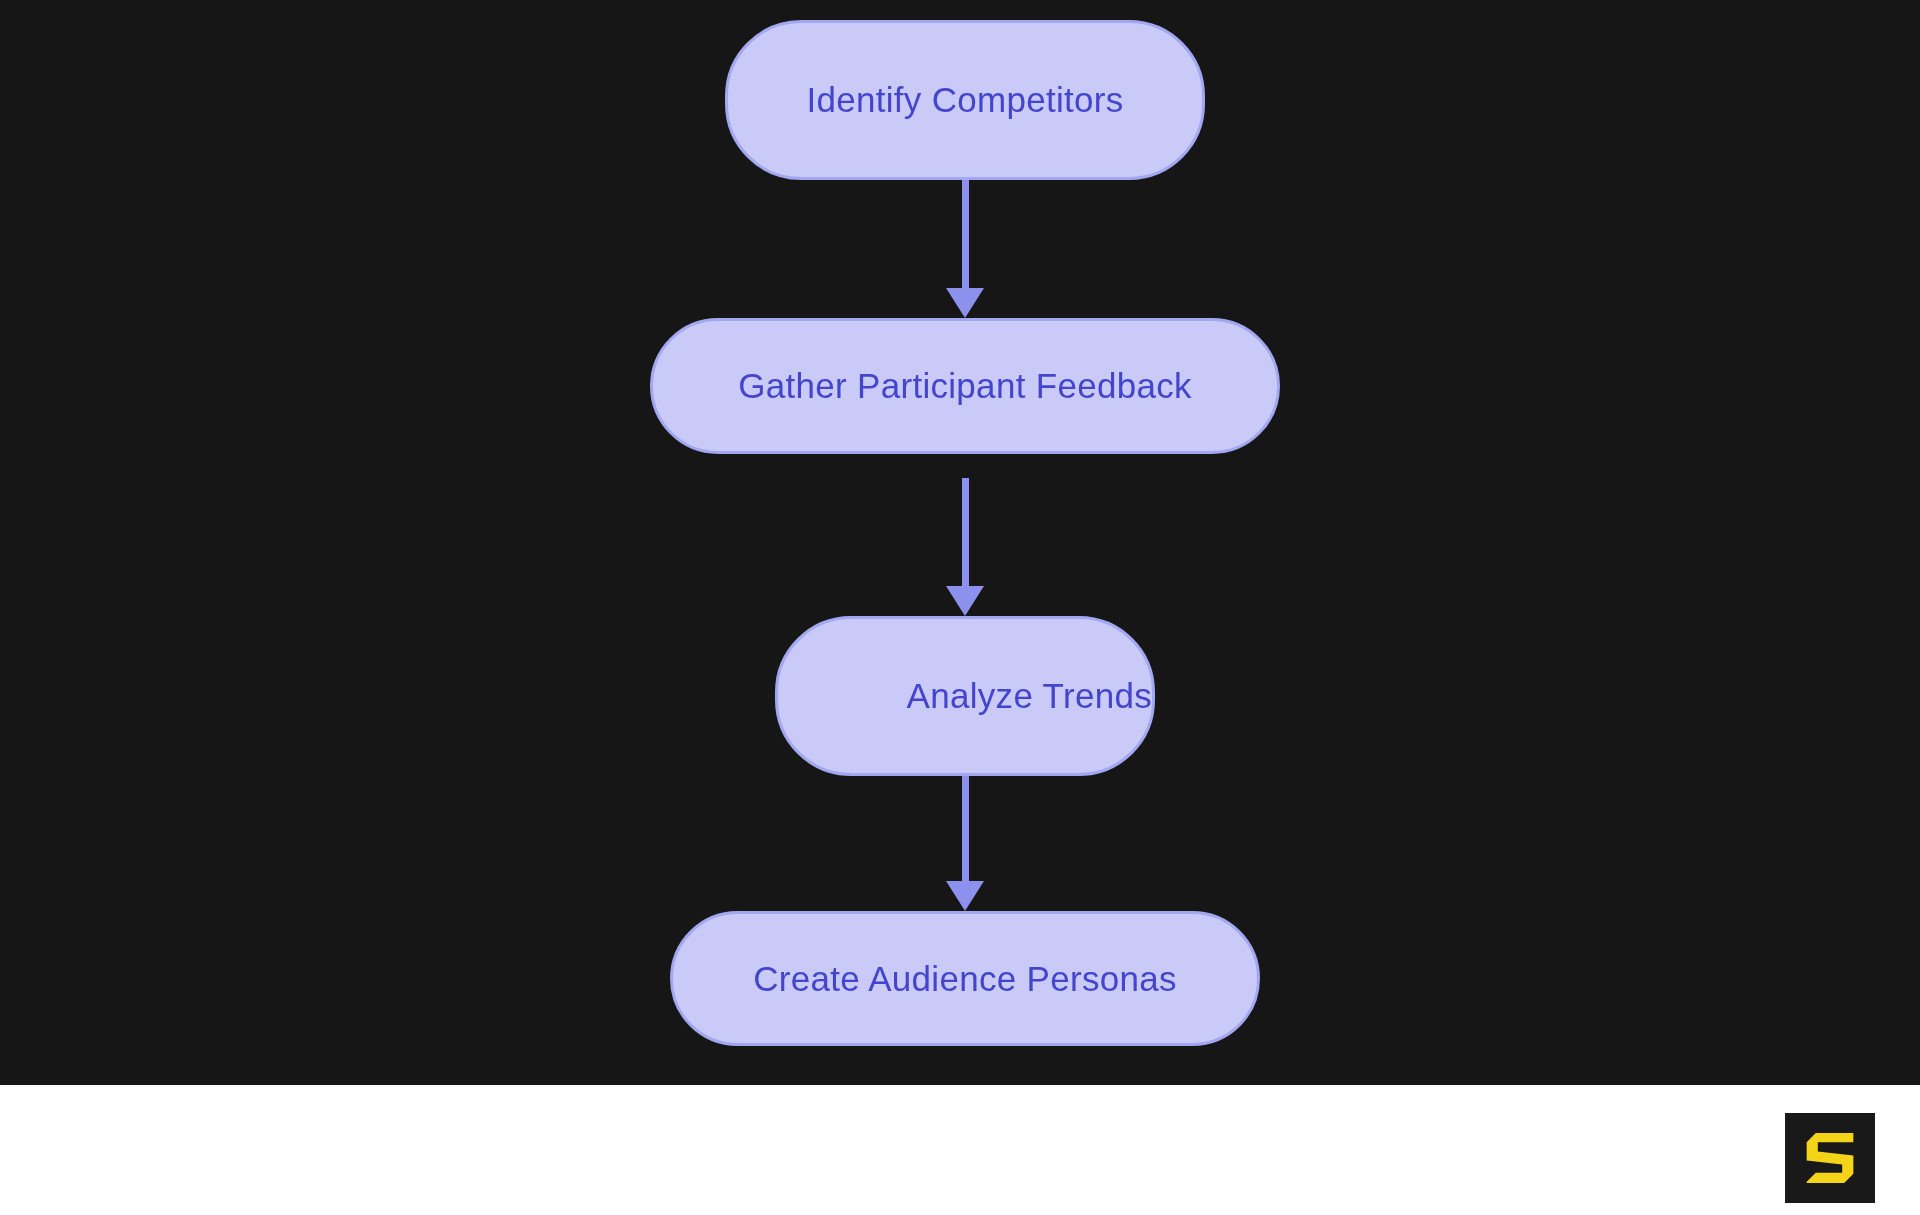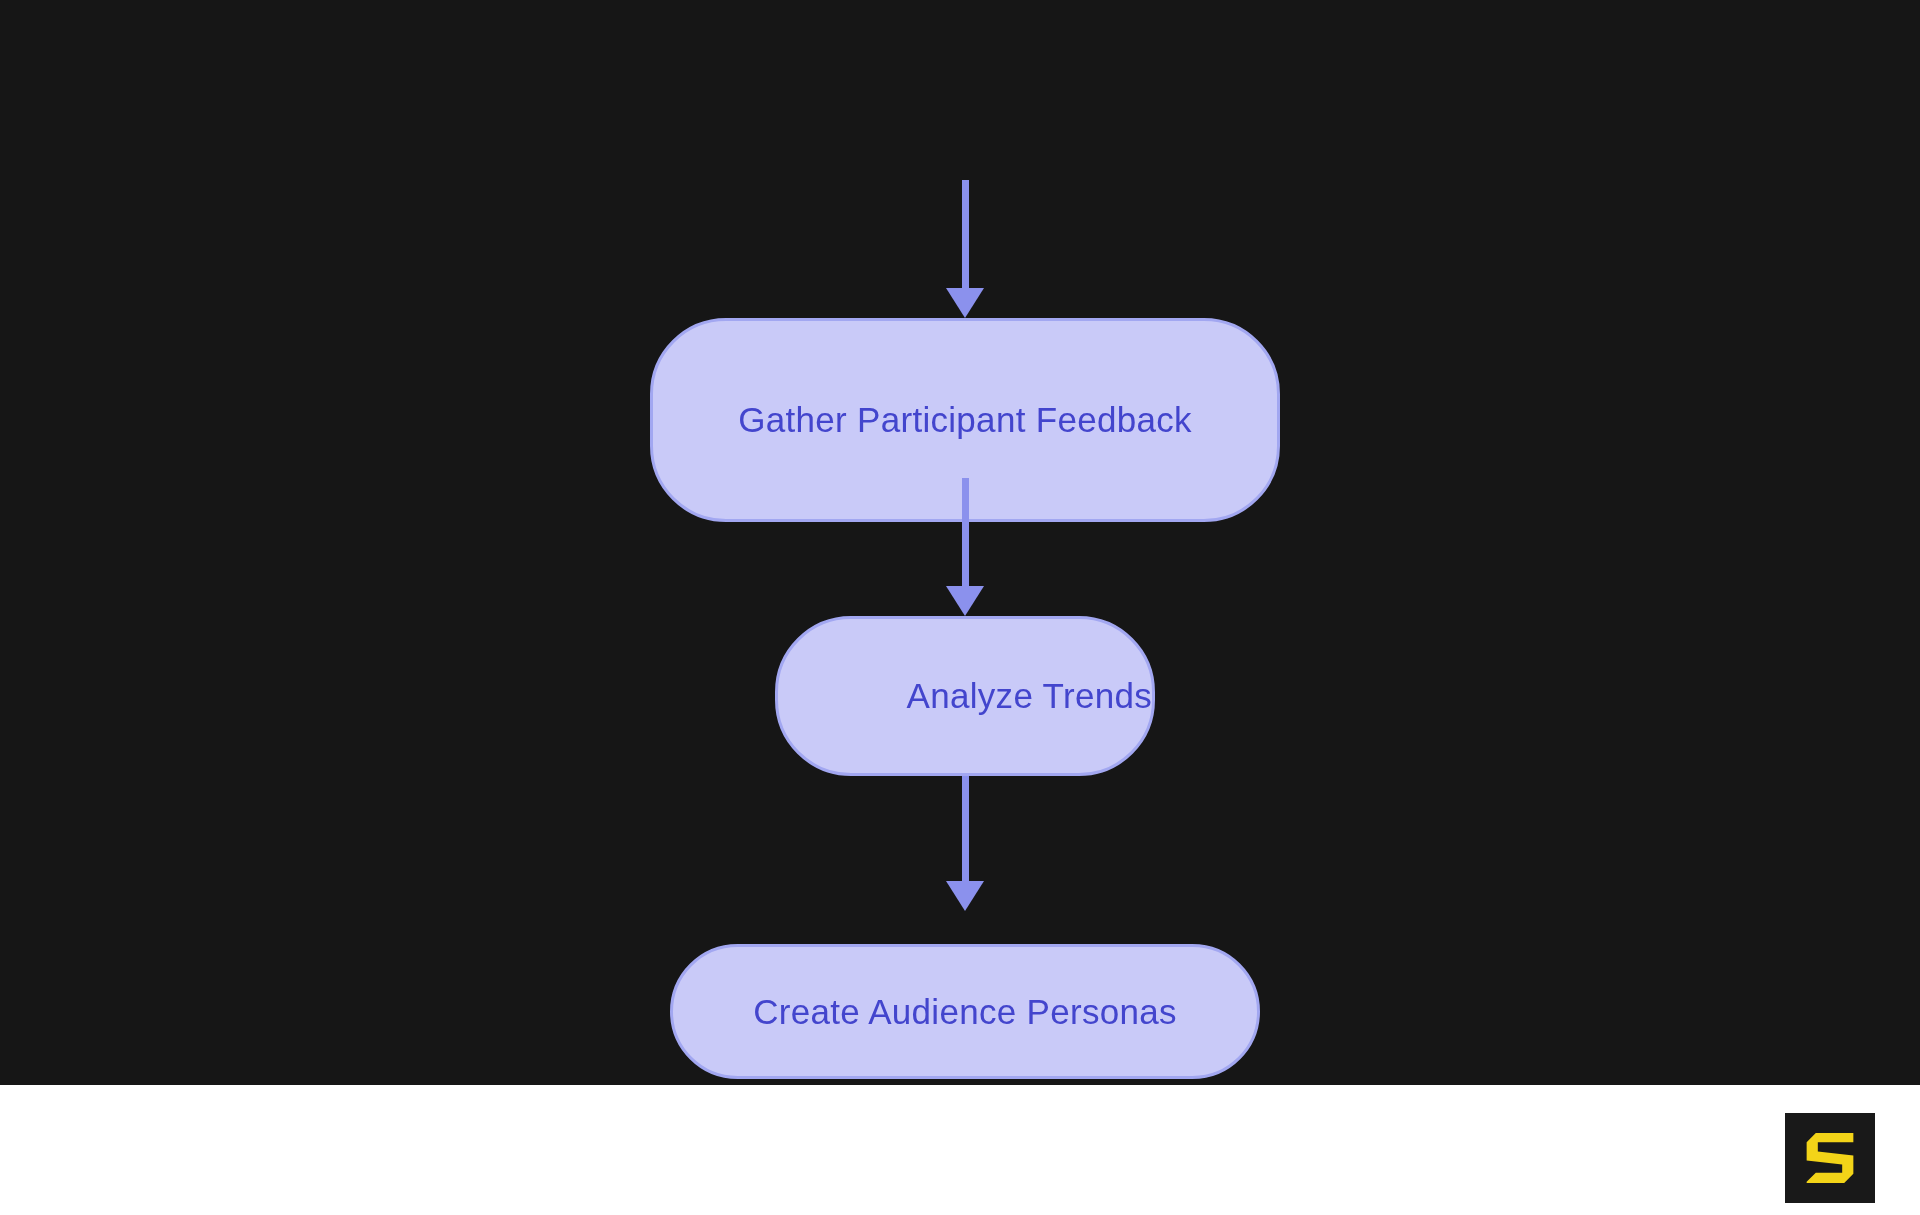"Identify Competitors" div.node { html: none -> <div> <span>Identify Competitors</span> </div> }
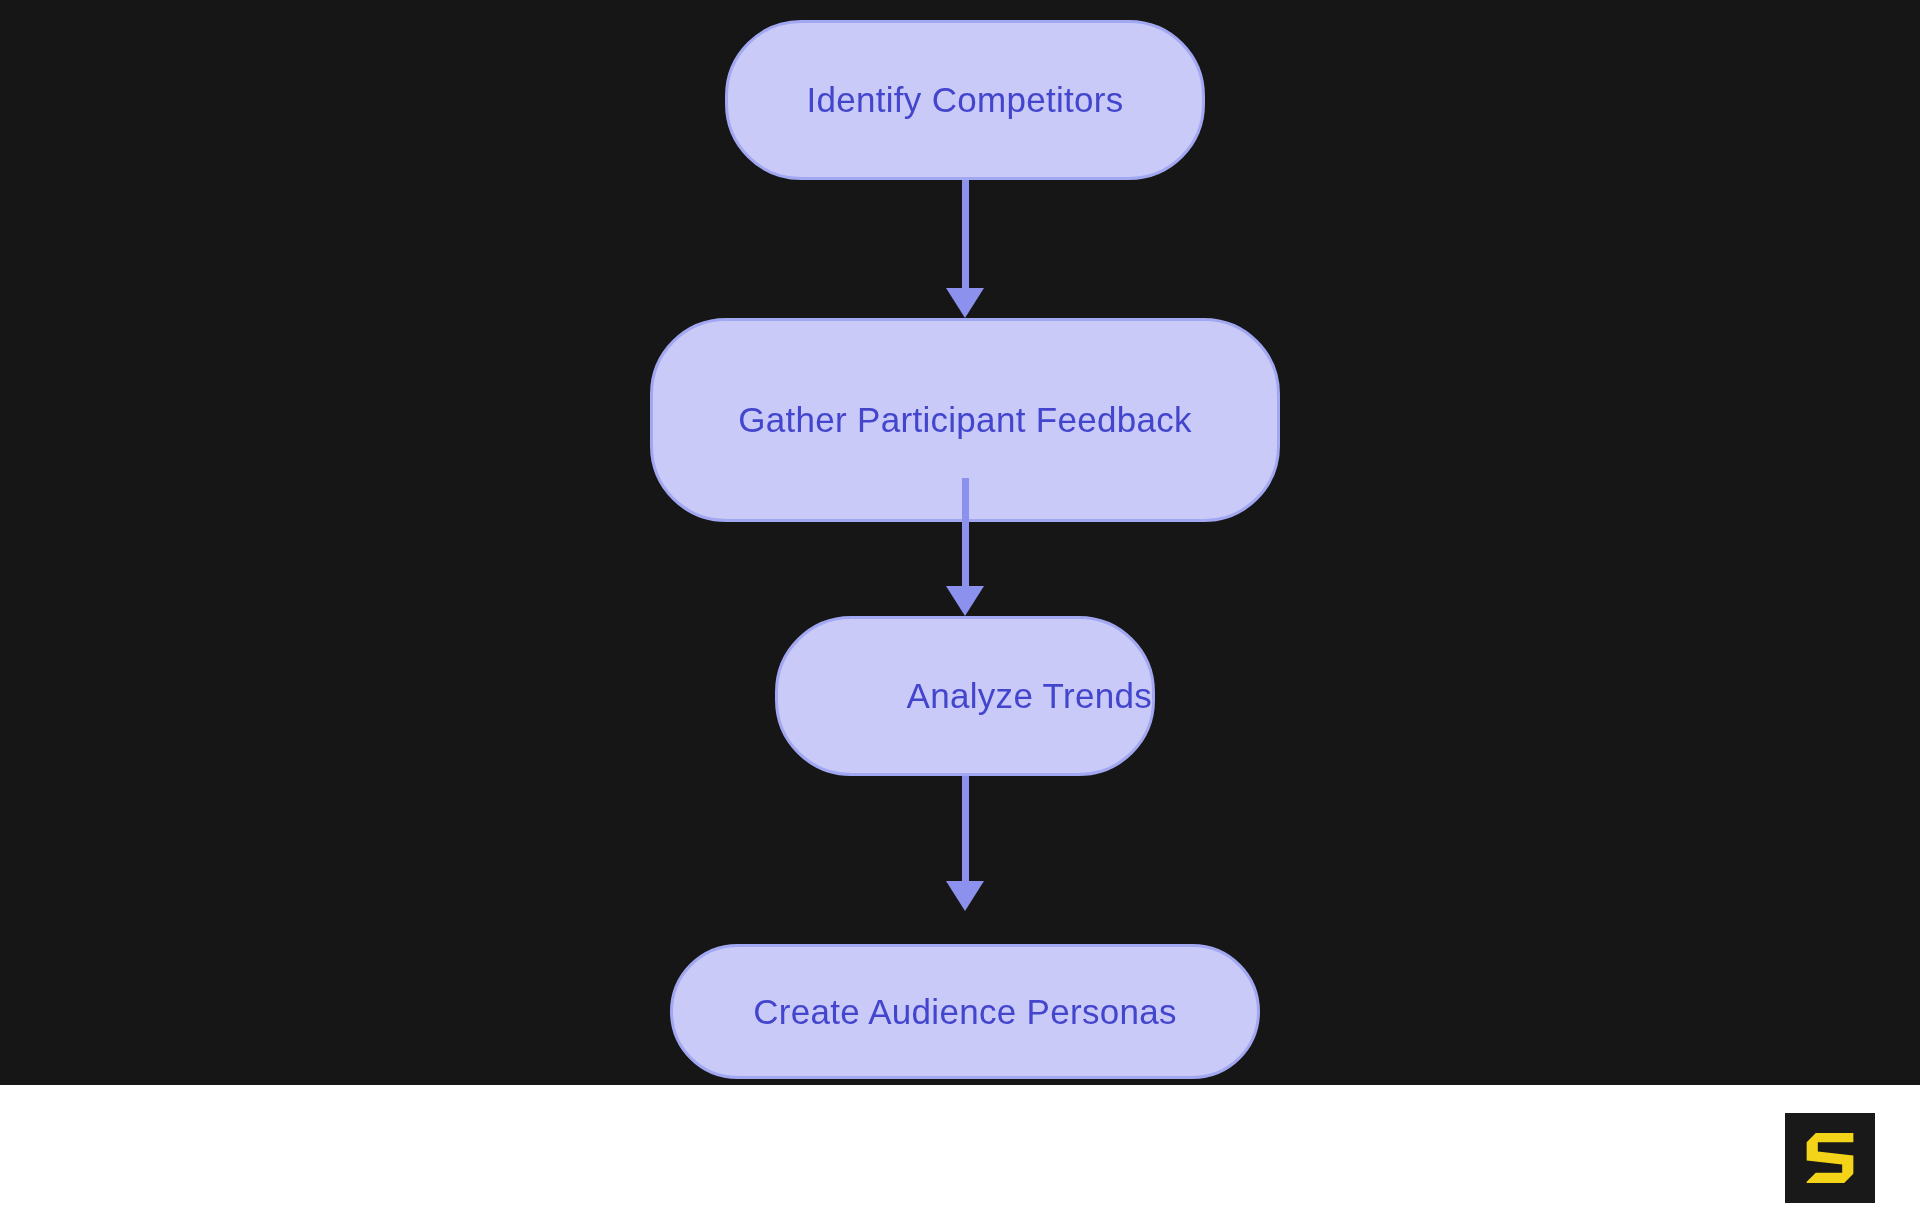"Gather Participant Feedback" .node.n2 { height: 204px -> 136px }
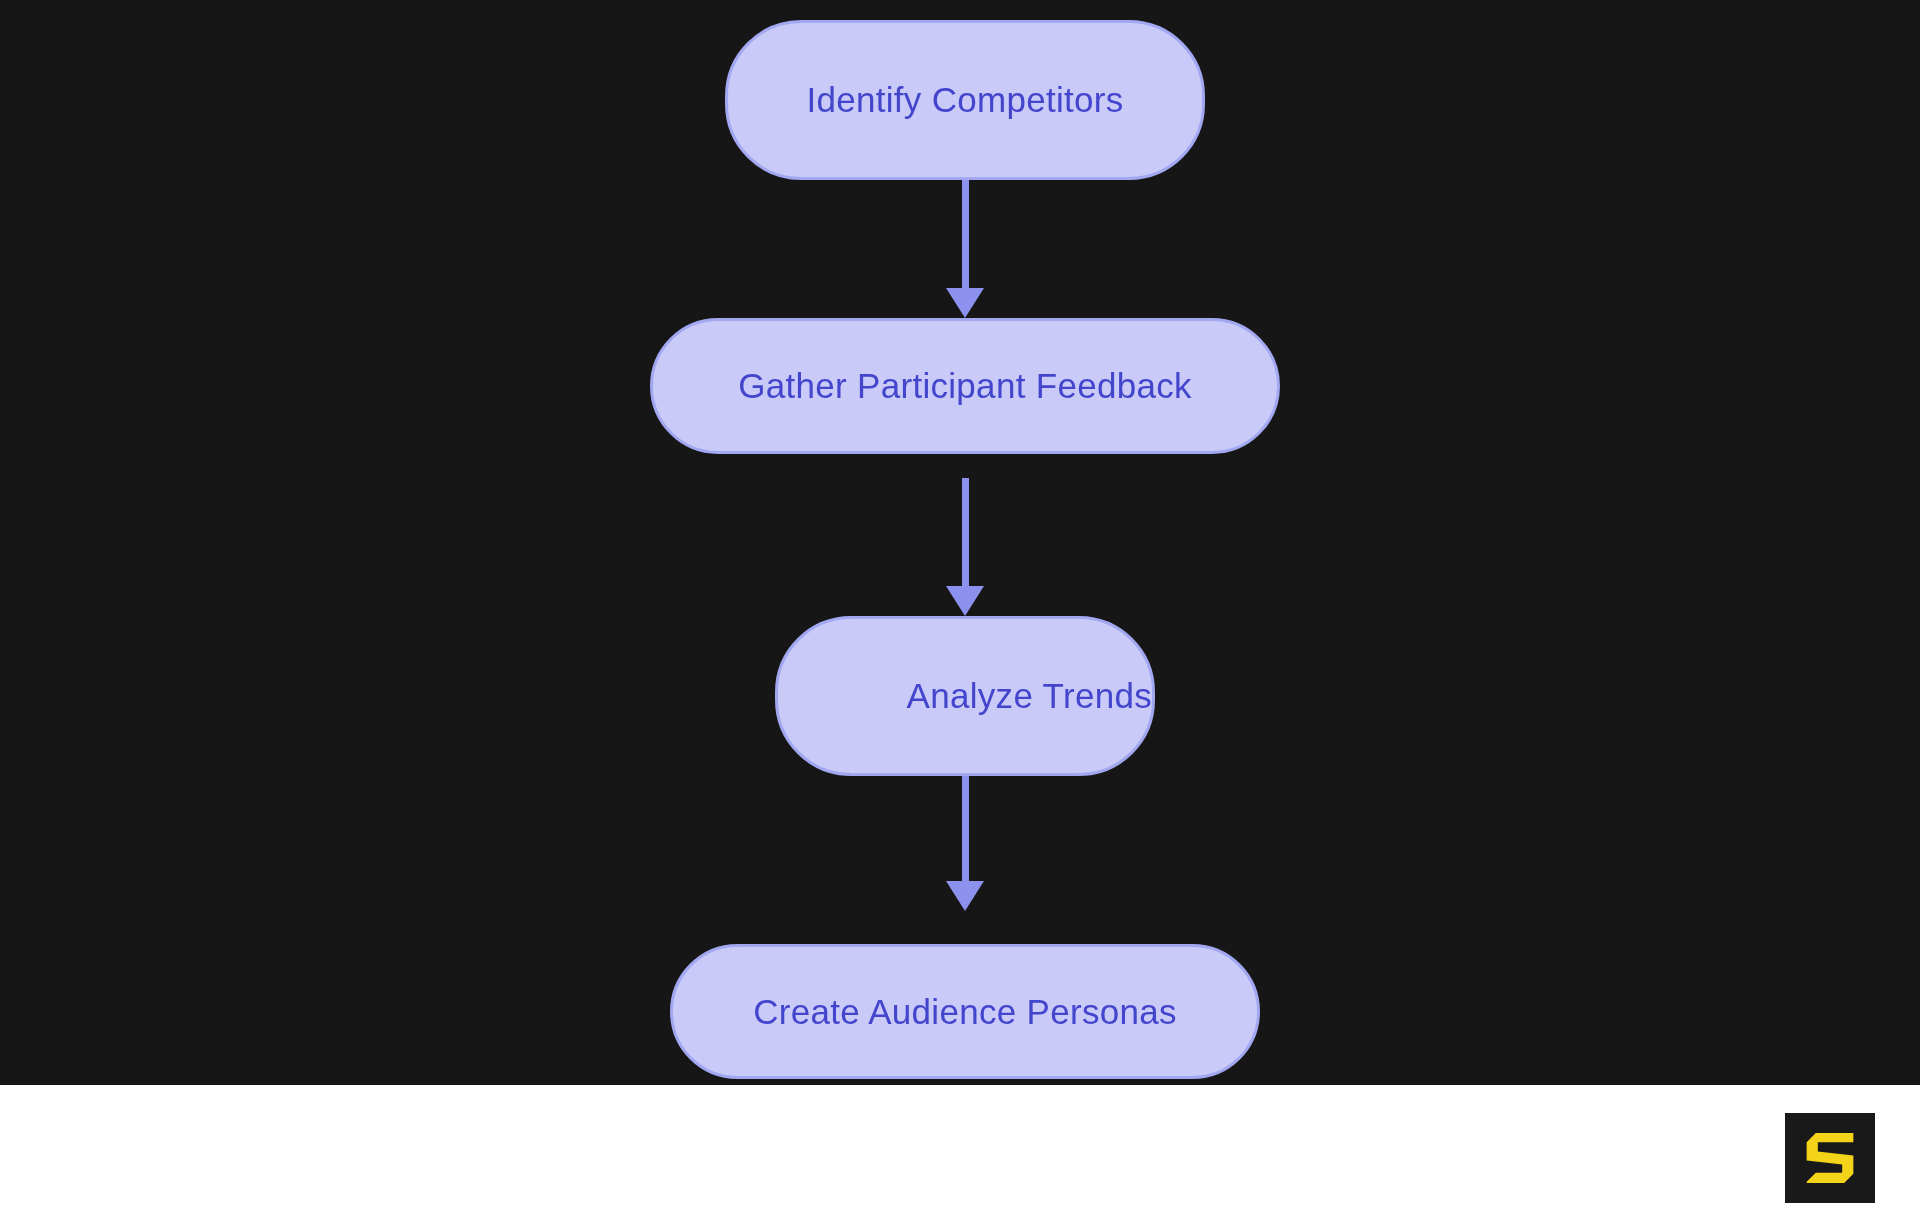"Create Audience Personas" .node.n4 { margin-top: 33px -> none }
